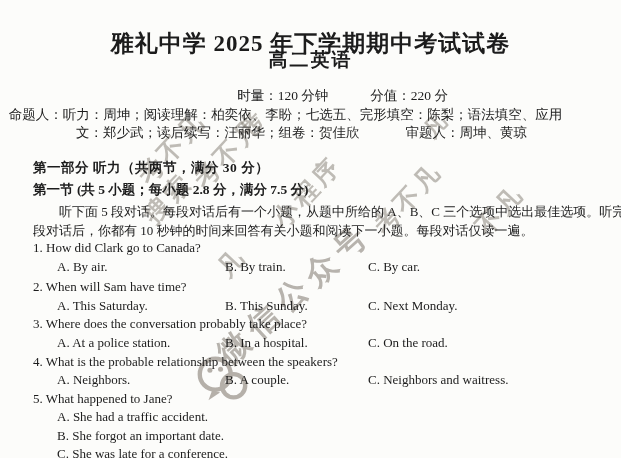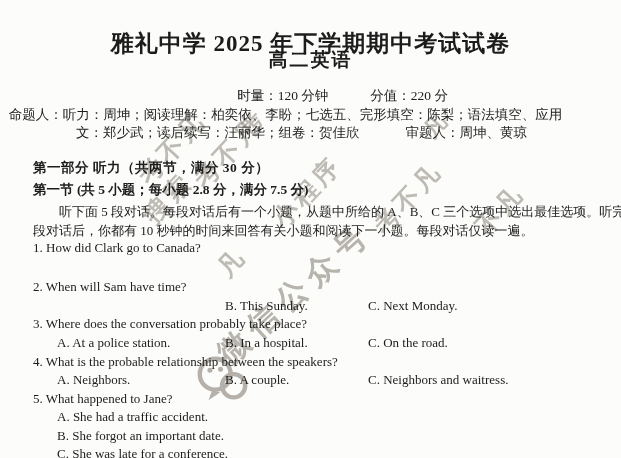"A. By air." div.abs { html: none -> <div> <span>A. By air.</span> <span>B. By train.</span> <span>C. By car.</span> </div> }
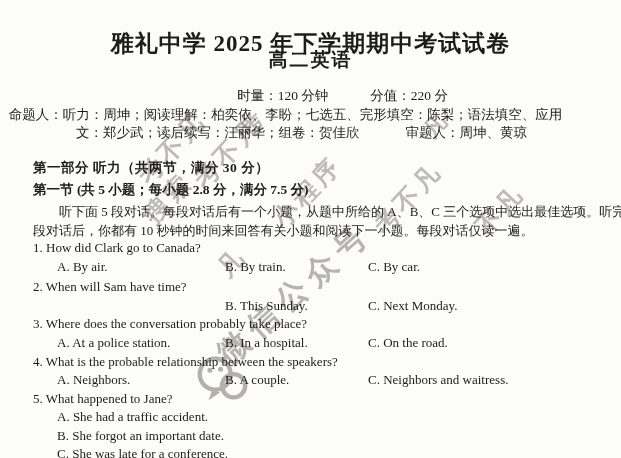"A. This Saturday." span.opt-a { html: none -> <span>A. This Saturday.</span> }
